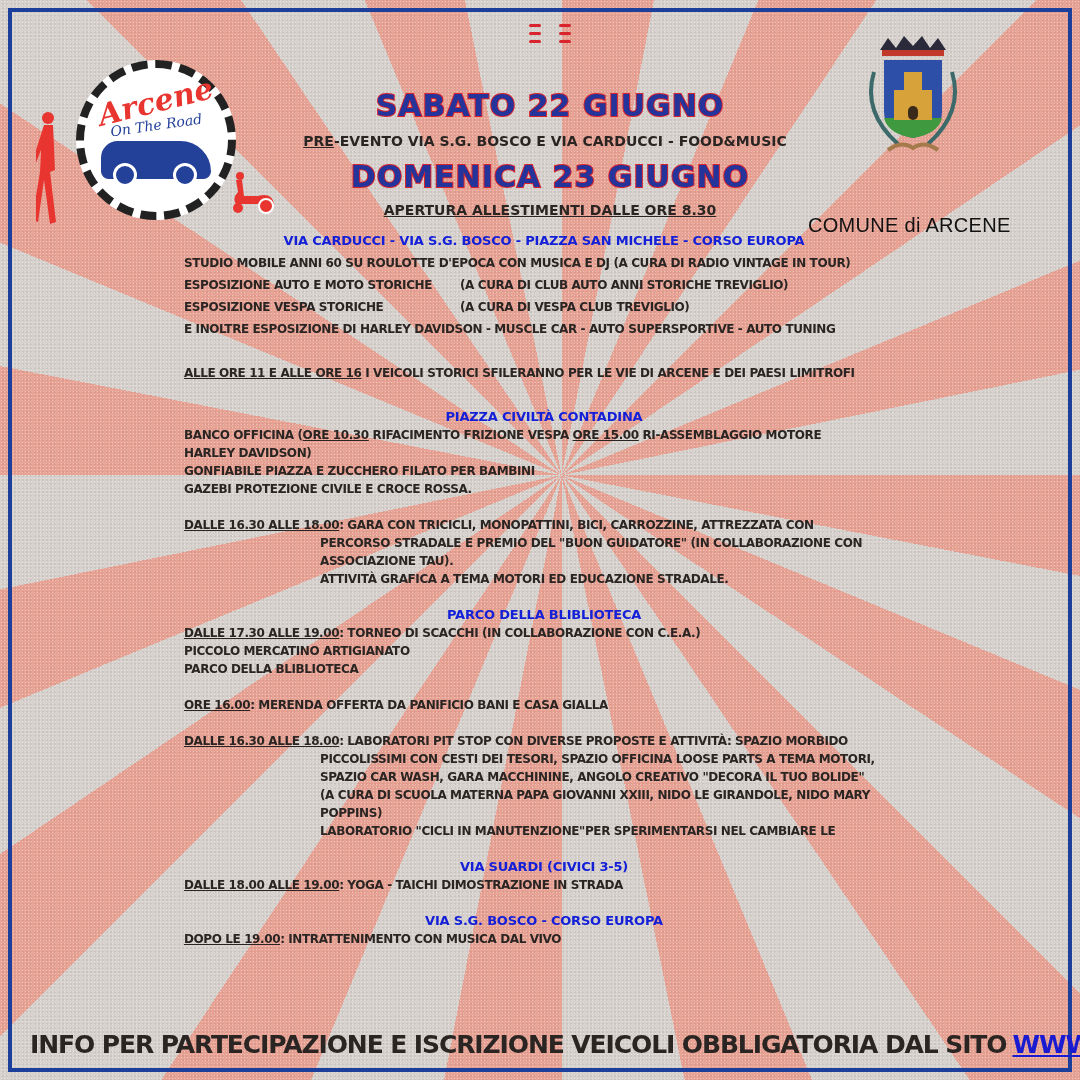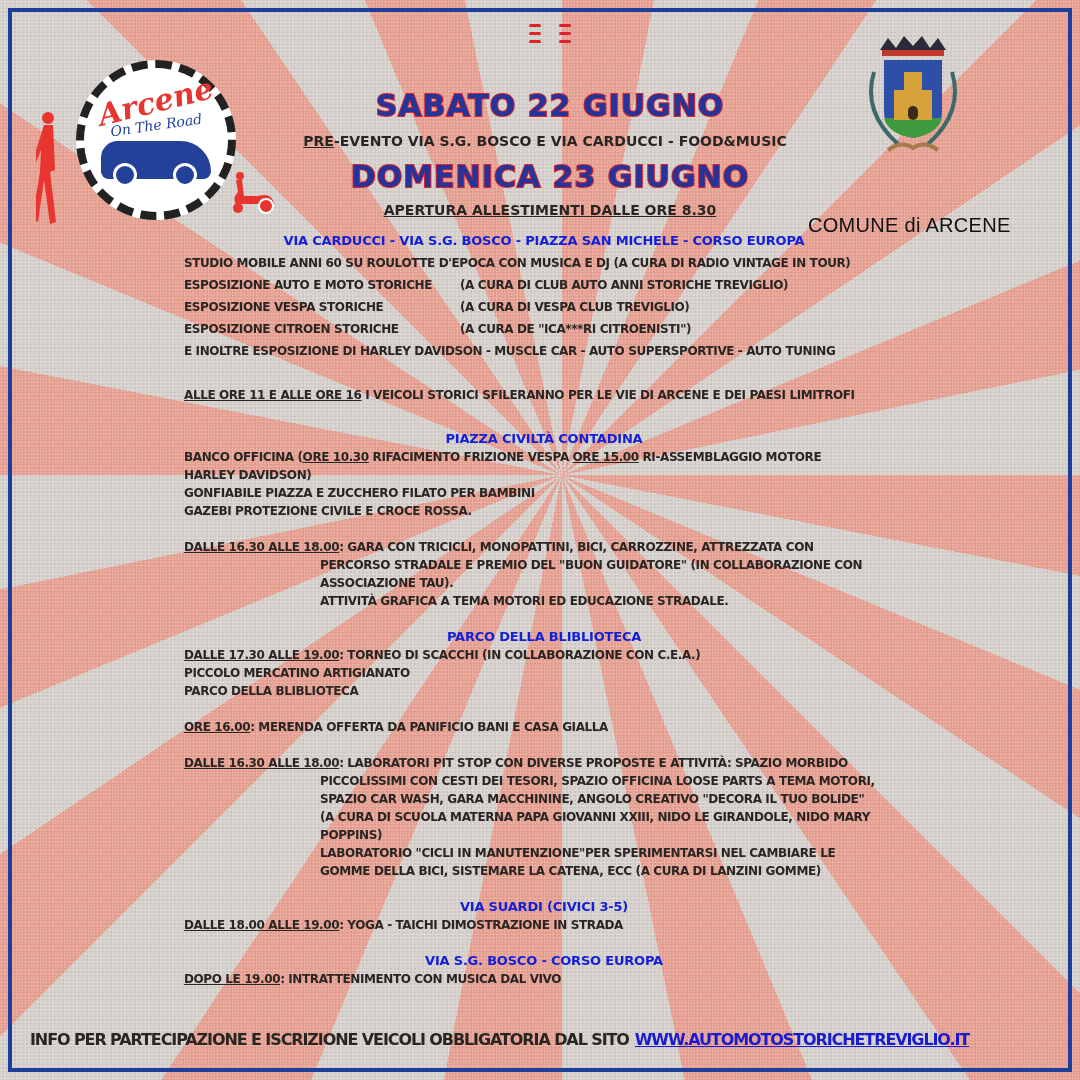"ESPOSIZIONE CITROEN STORICHE" div.tbl-row { html: <div> <span>ESPOSIZIONE CITROEN STORICHE</span> <span>(A CURA DE "ICA***RI CITROENISTI")</span> </div> -> none }
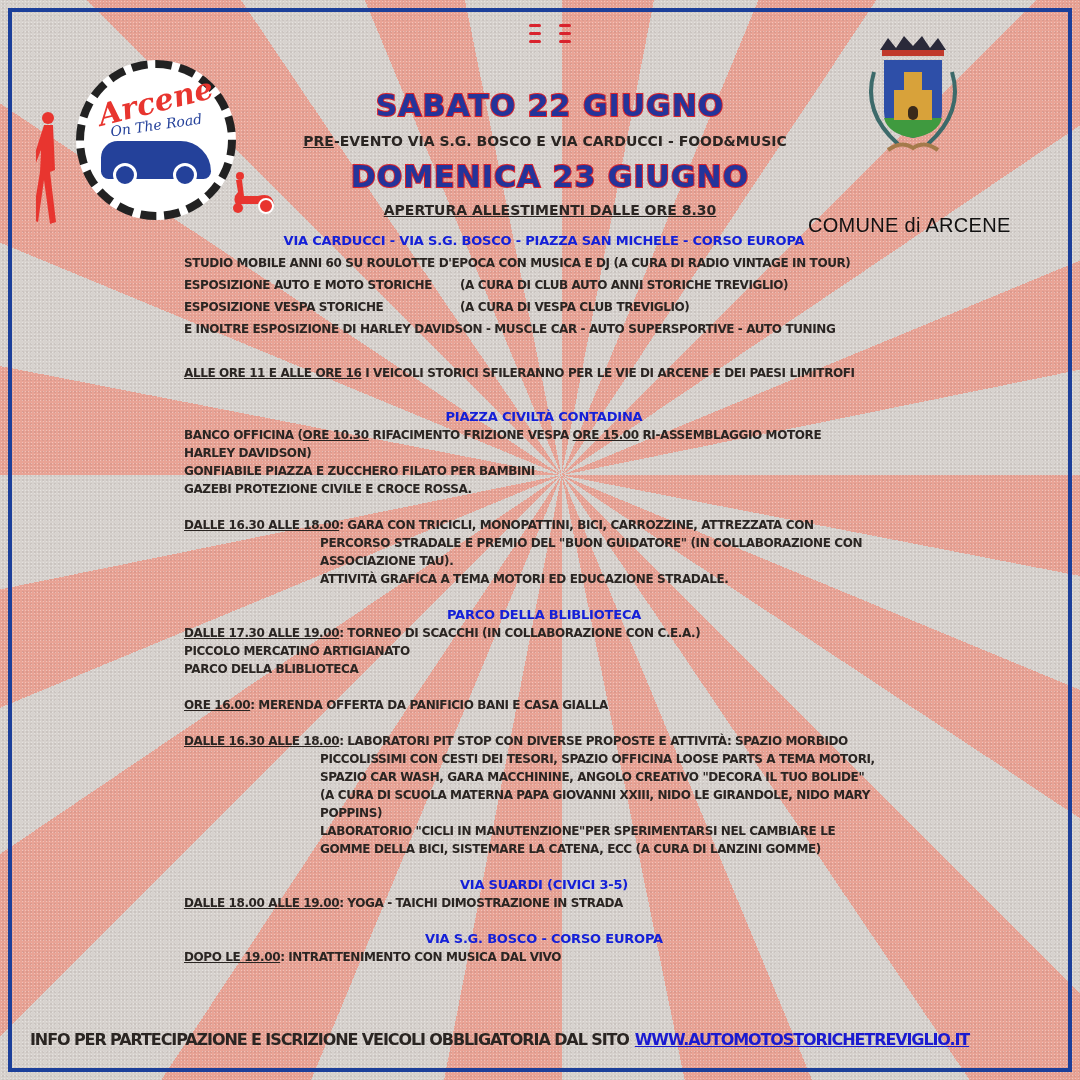"GOMME DELLA BICI, SISTEMARE LA" p.line { html: <p>GOMME DELLA BICI, SISTEMARE LA CATENA, ECC (A CURA DI LANZINI GOMME)</p> -> none }
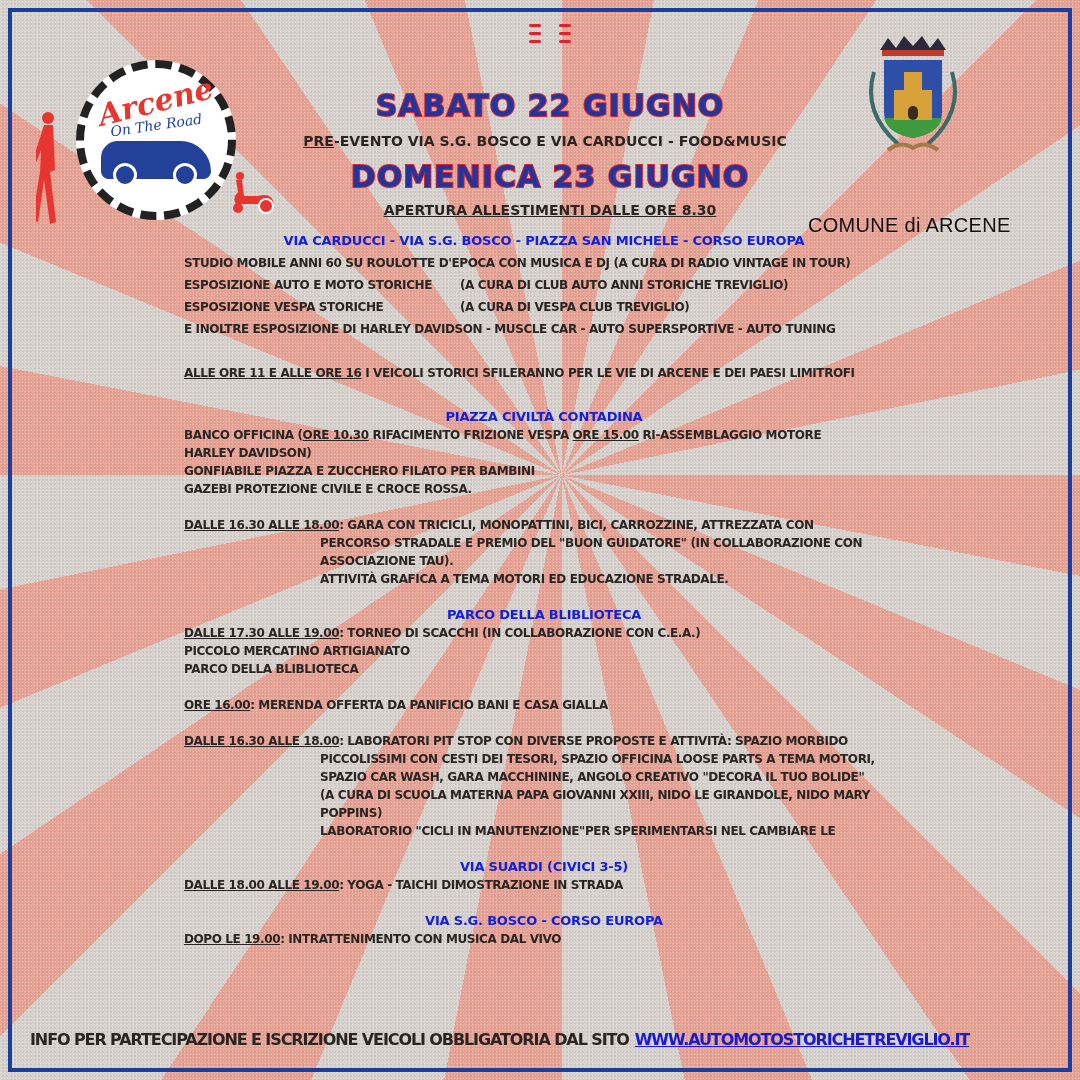"INFO PER PARTECIPAZIONE E ISCRIZIONE" .footer { font-size: 16px -> 25px }
